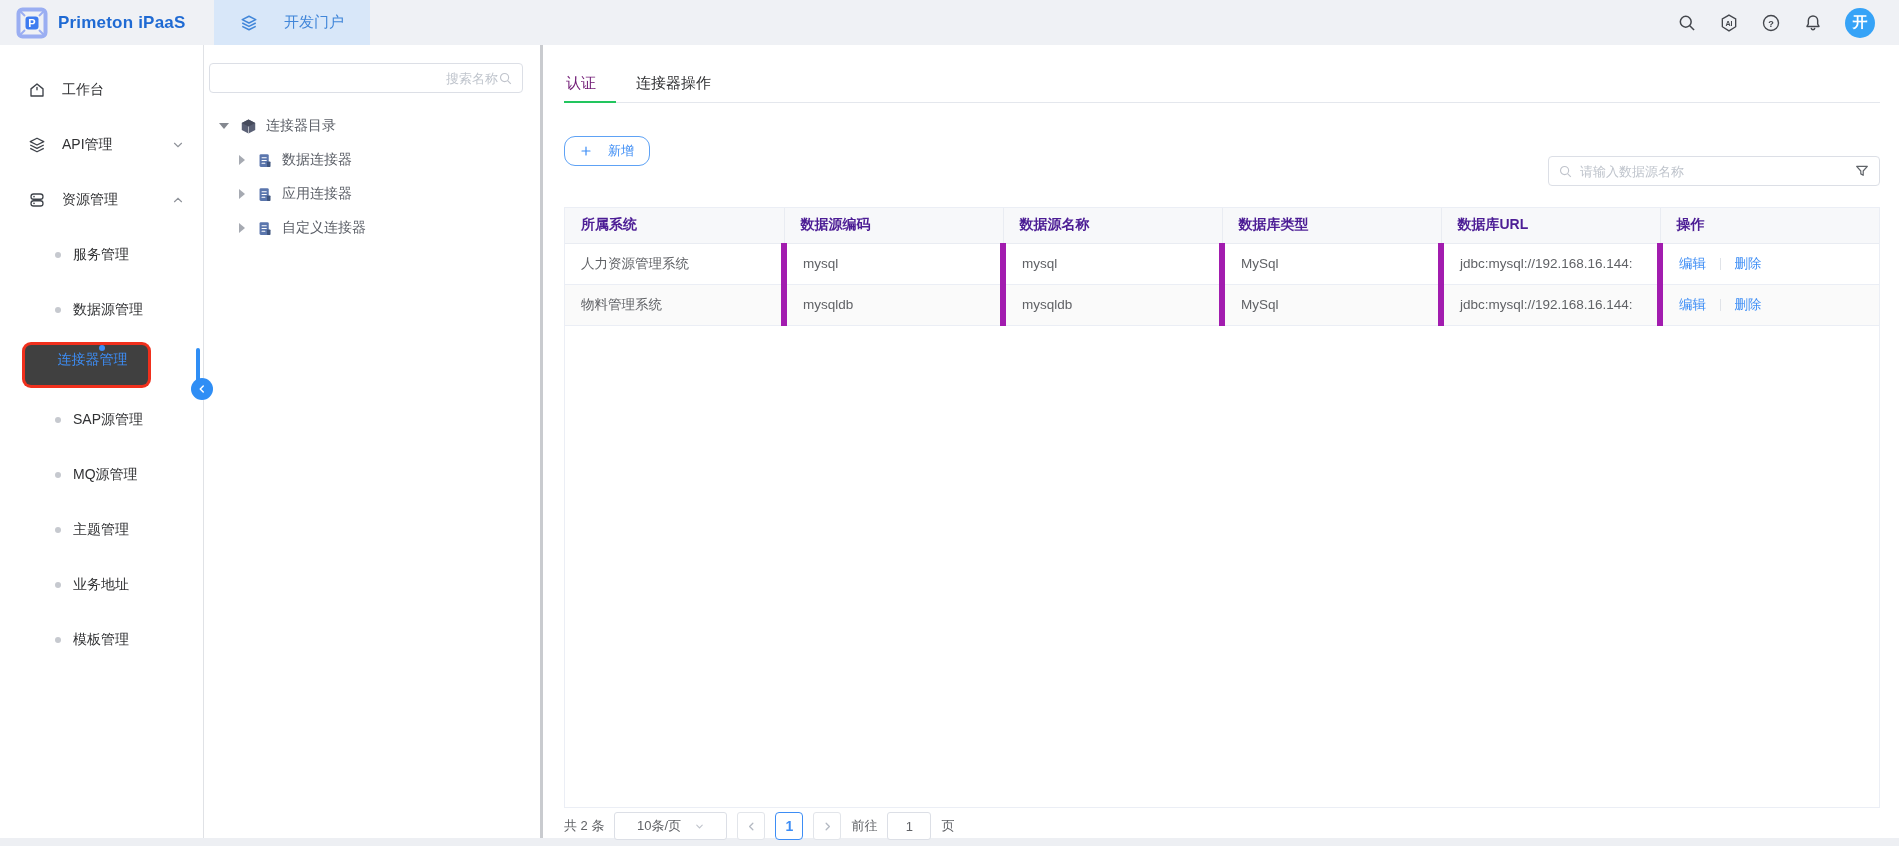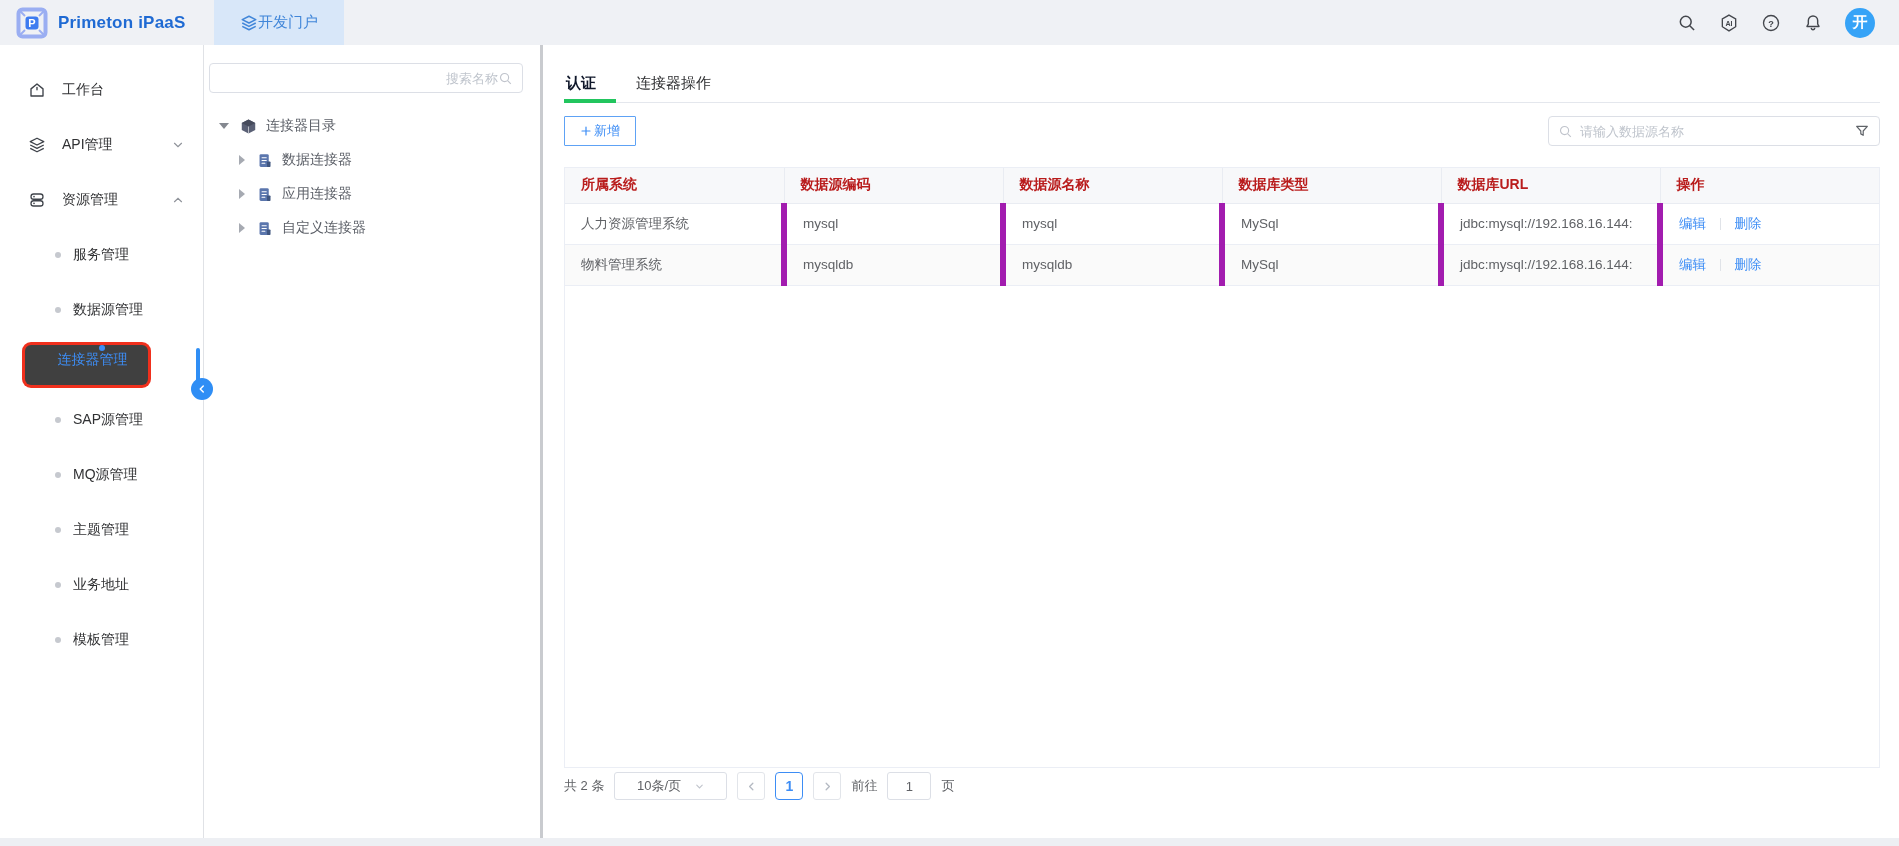"开发门户" .portal-tab { gap: 0 -> 26px }
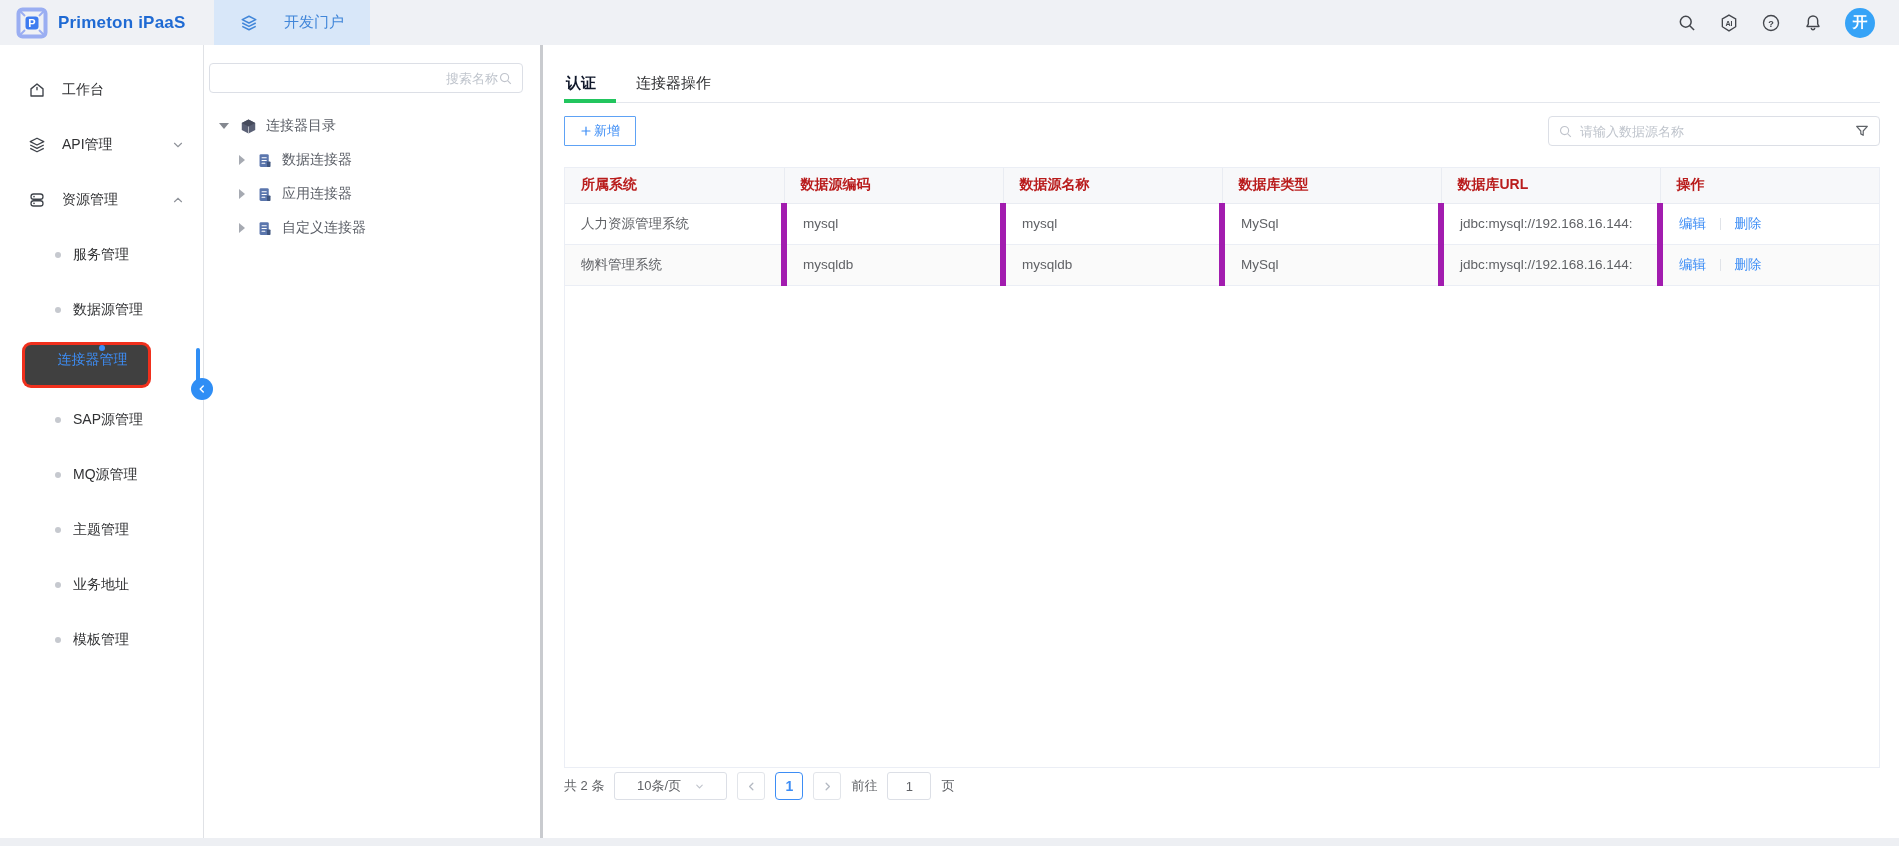"认证" .tab.active { border-bottom: 4px solid #22c55e -> 2px solid #22c55e; color: #0f172a -> #701a75; font-weight: bold -> none }
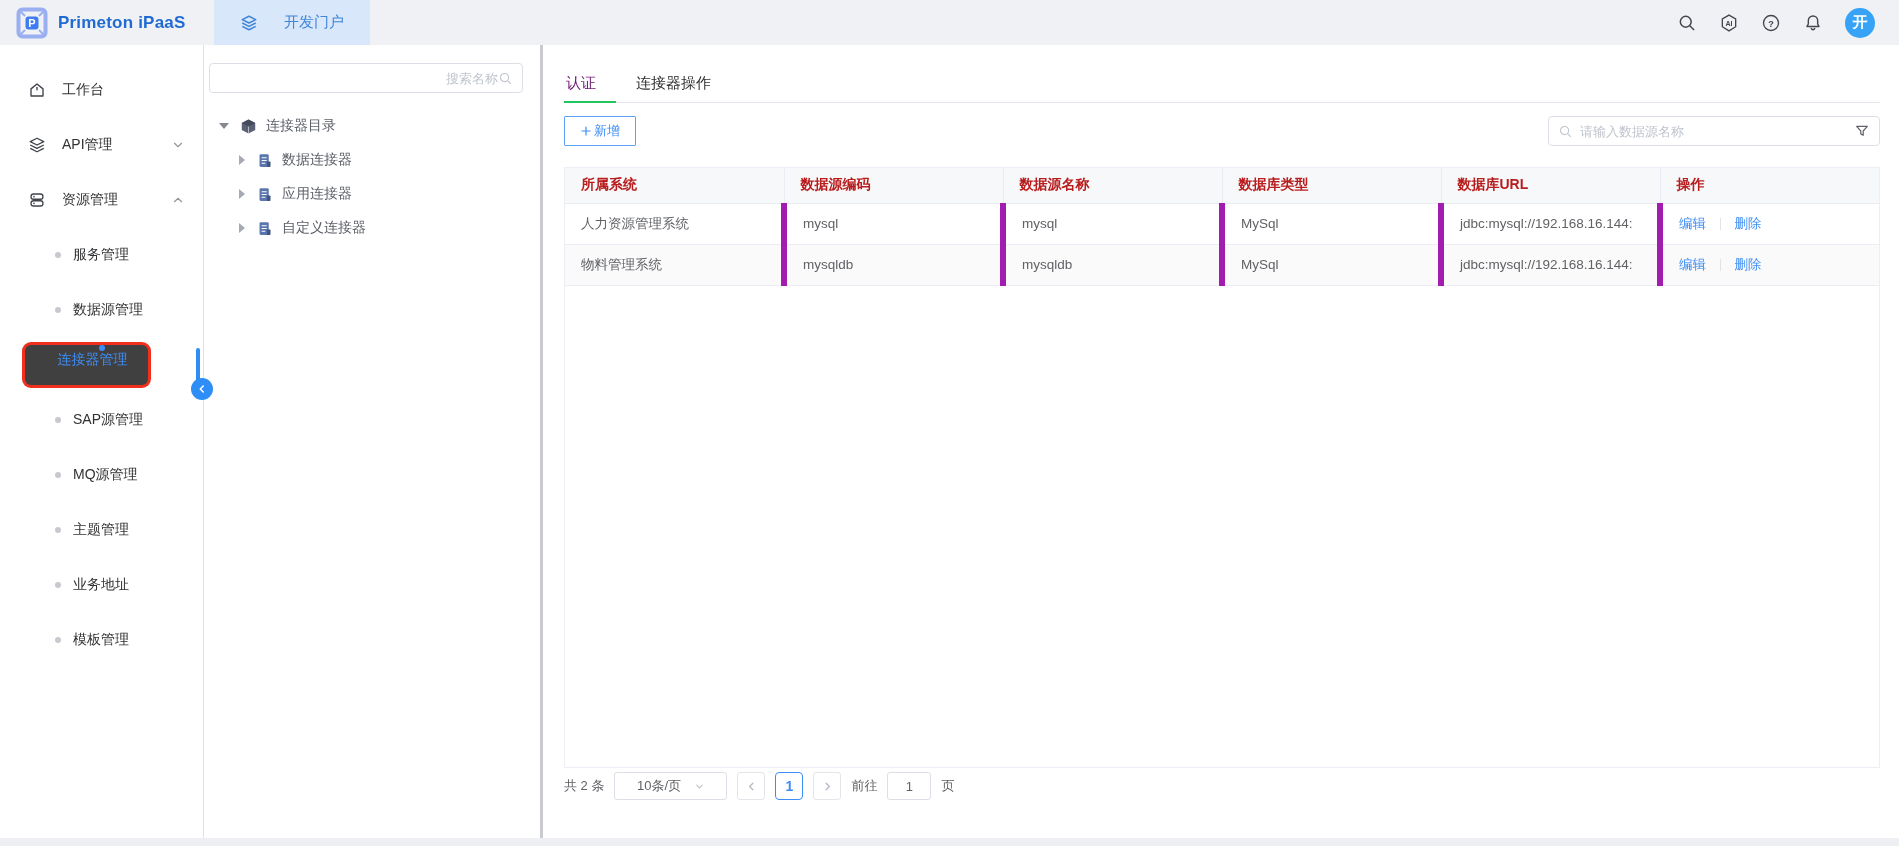"新增" .add-btn { border-radius: 1px -> 11px; gap: 2px -> 16px }
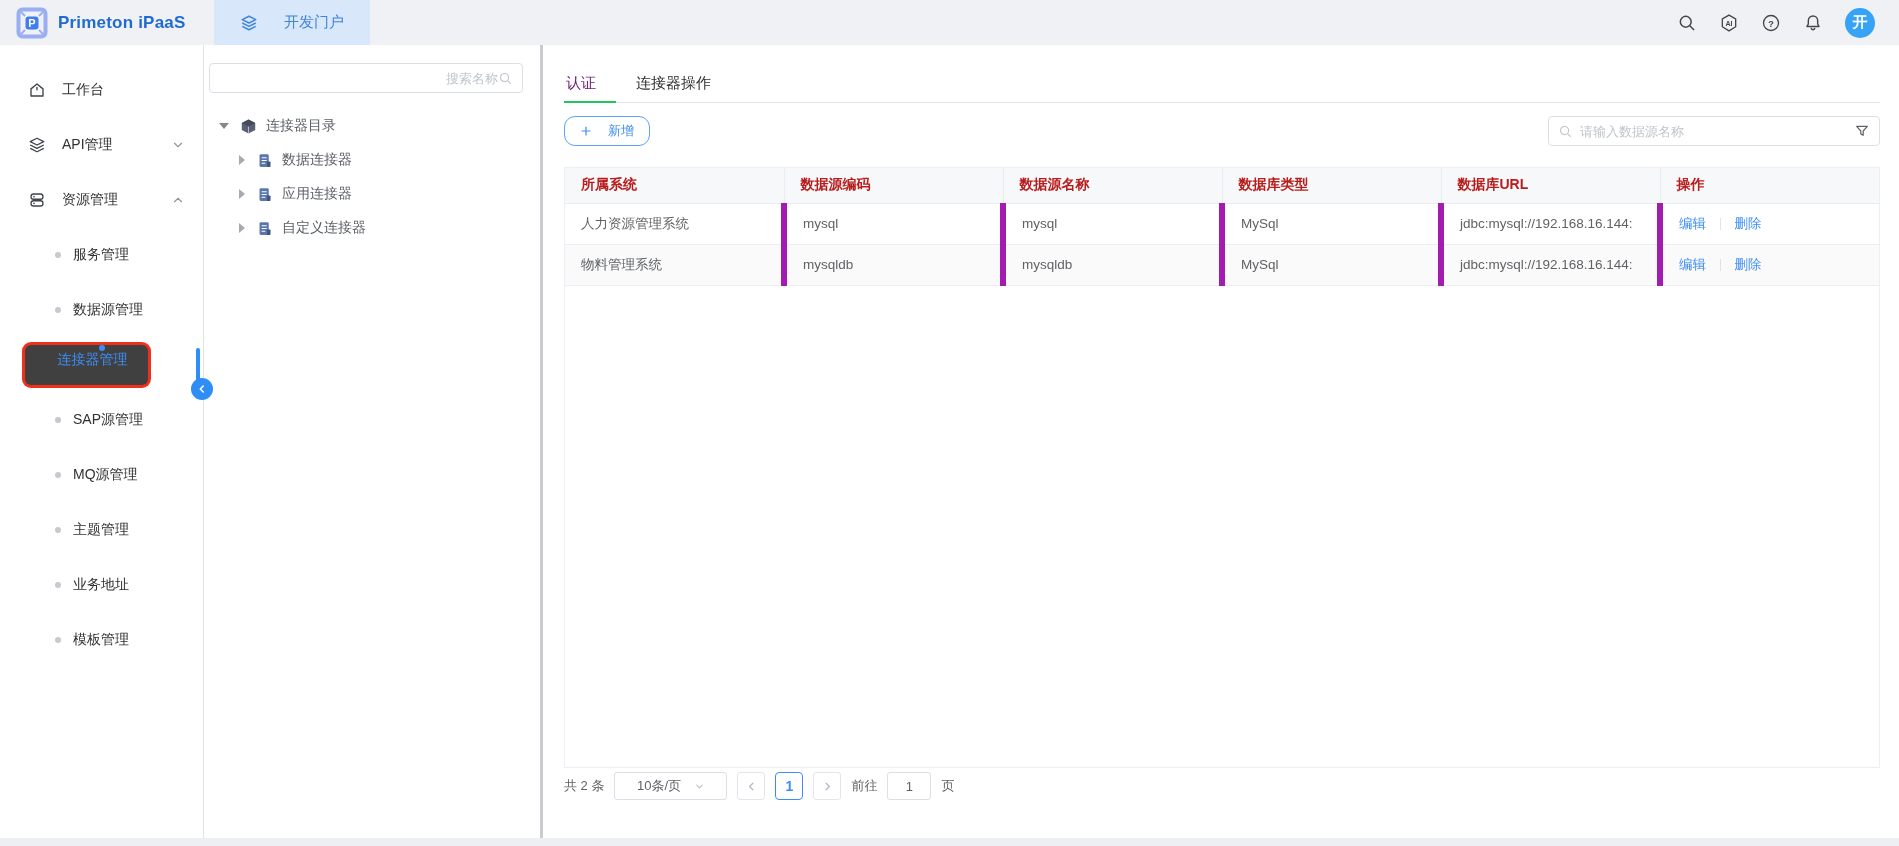"请输入数据源名称" .main-search { margin-top: none -> 40px }
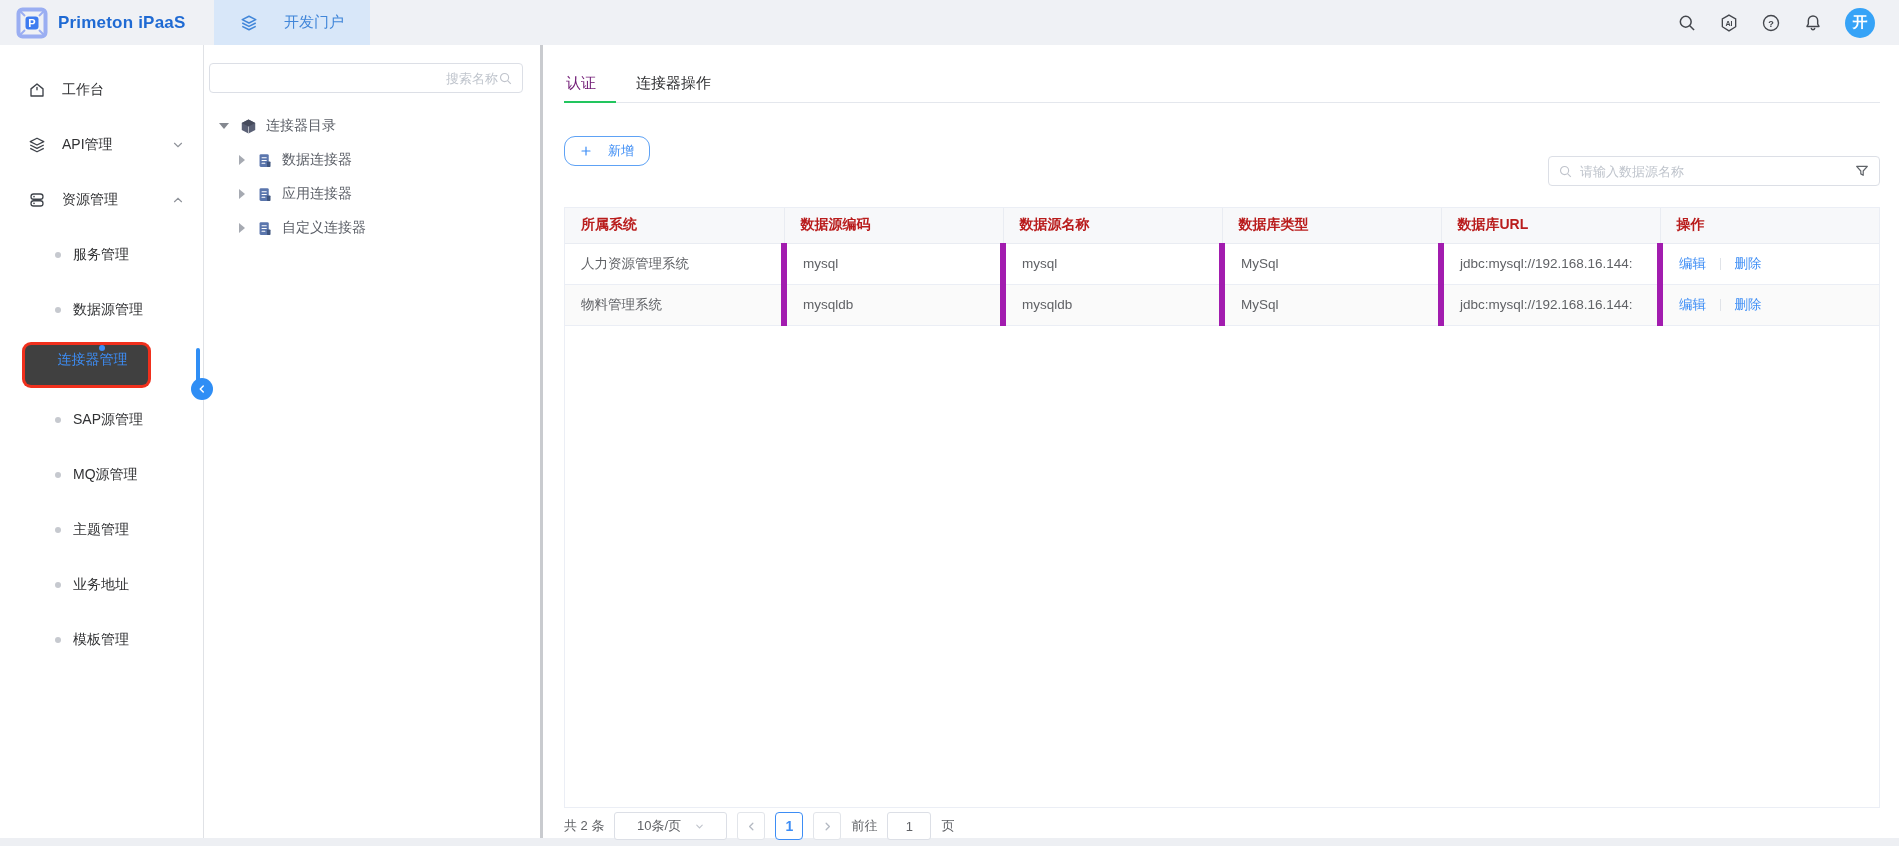"所属系统" th { color: #b91c1c -> #4c1d95 }
